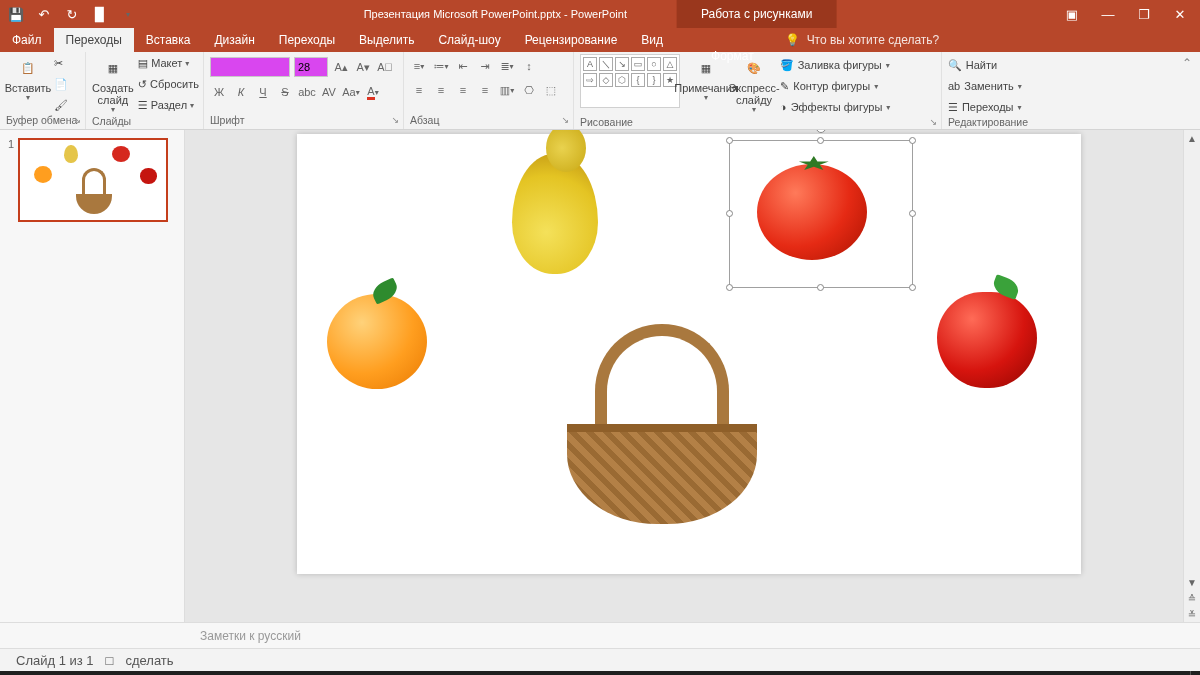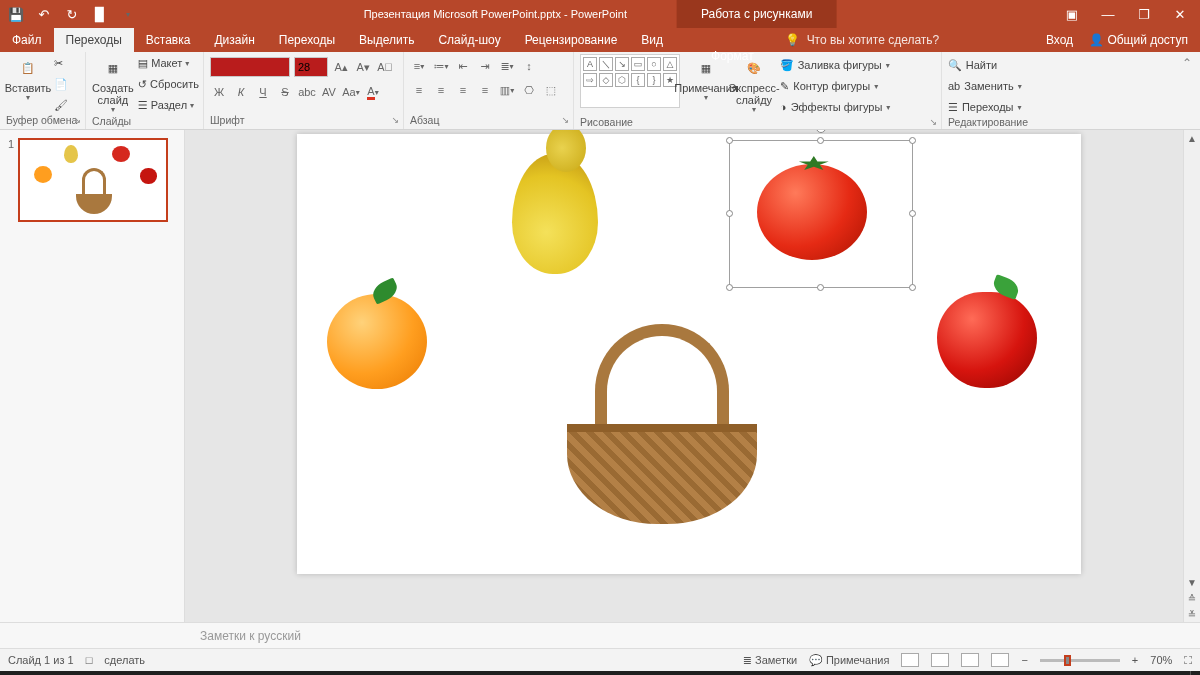"Вход" div.menu-right { html: <div> <span>Вход</span> <span> <span>👤</span> <span>Общий доступ</span> </span> </div> -> none }
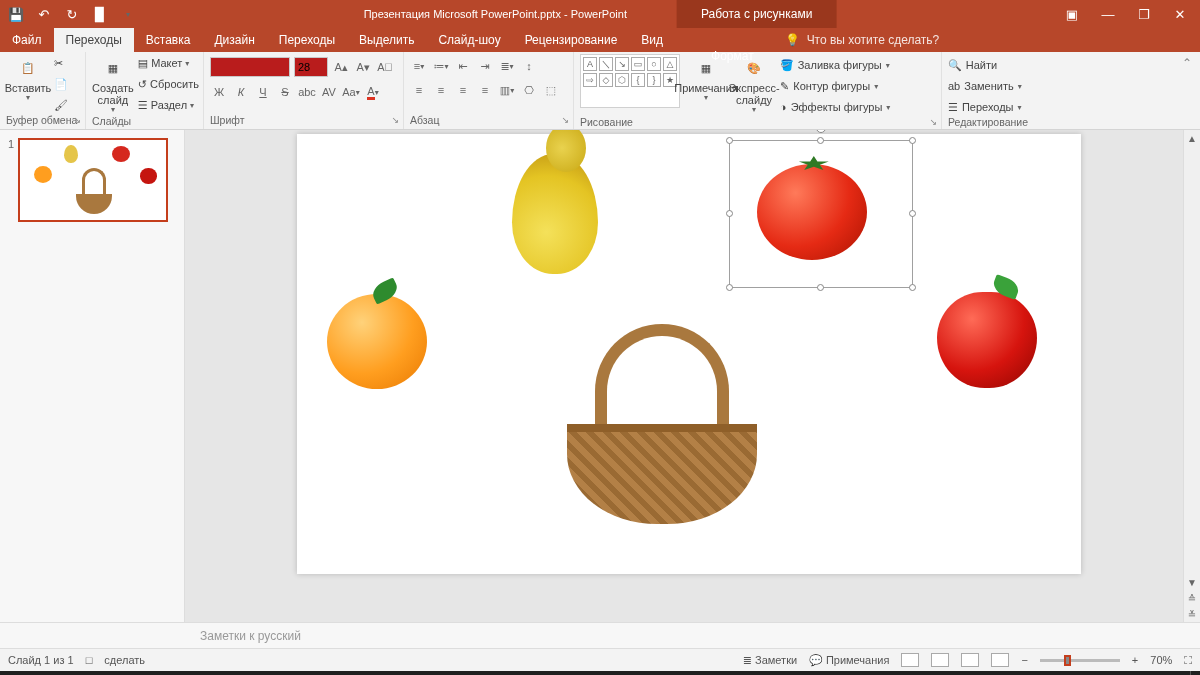"28" .btn-look { background: #b91c1c -> #d946ef }
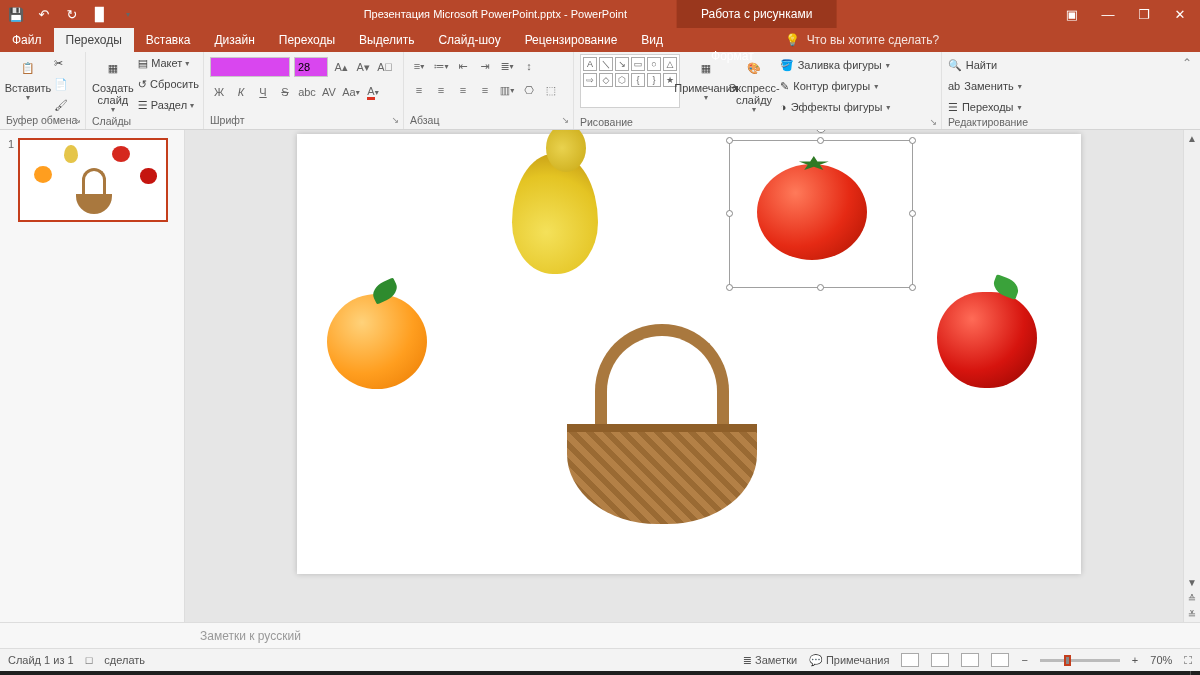"Слайд 1 из 1" .statusbar { font-size: 11px -> 13px; padding: 0 8px -> 0 16px }
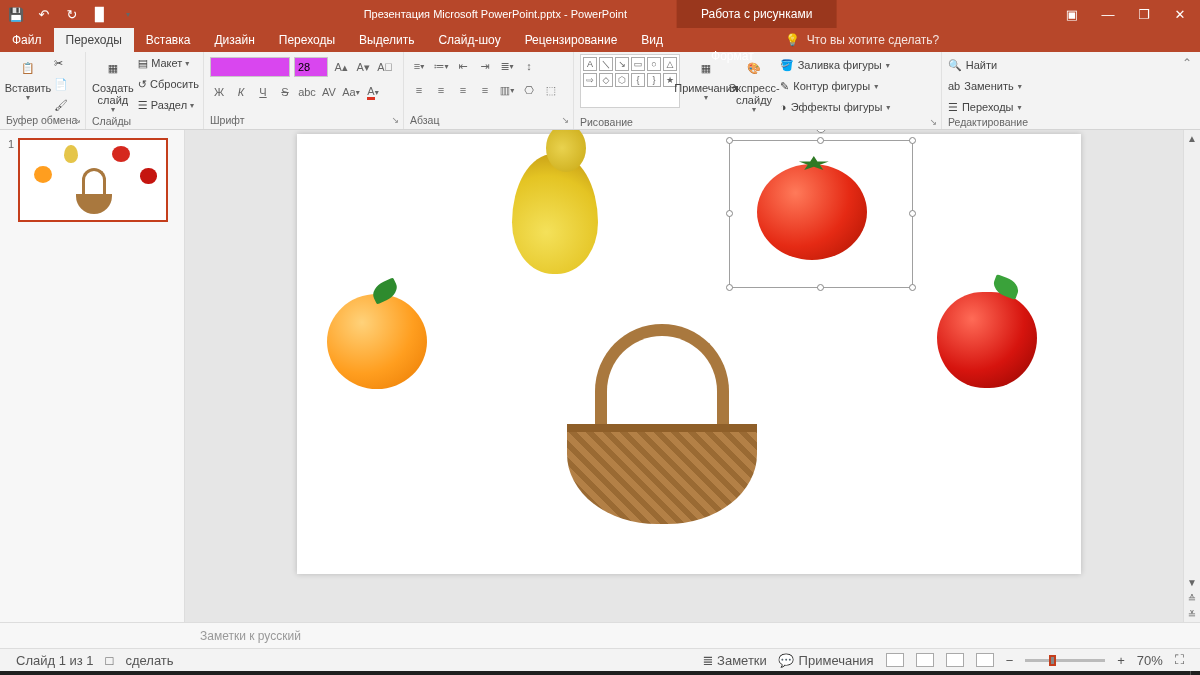"≣ Заметки" div.right { html: <div> <span>≣ <span>Заметки</span></span> <span>💬 <span>Примечания</span></span> <span></span> <span></span> <span></span> <span></span> <span>−</span> <div> <div></div> </div> <span>+</span> <span>70%</span> <span>⛶</span> </div> -> none }
